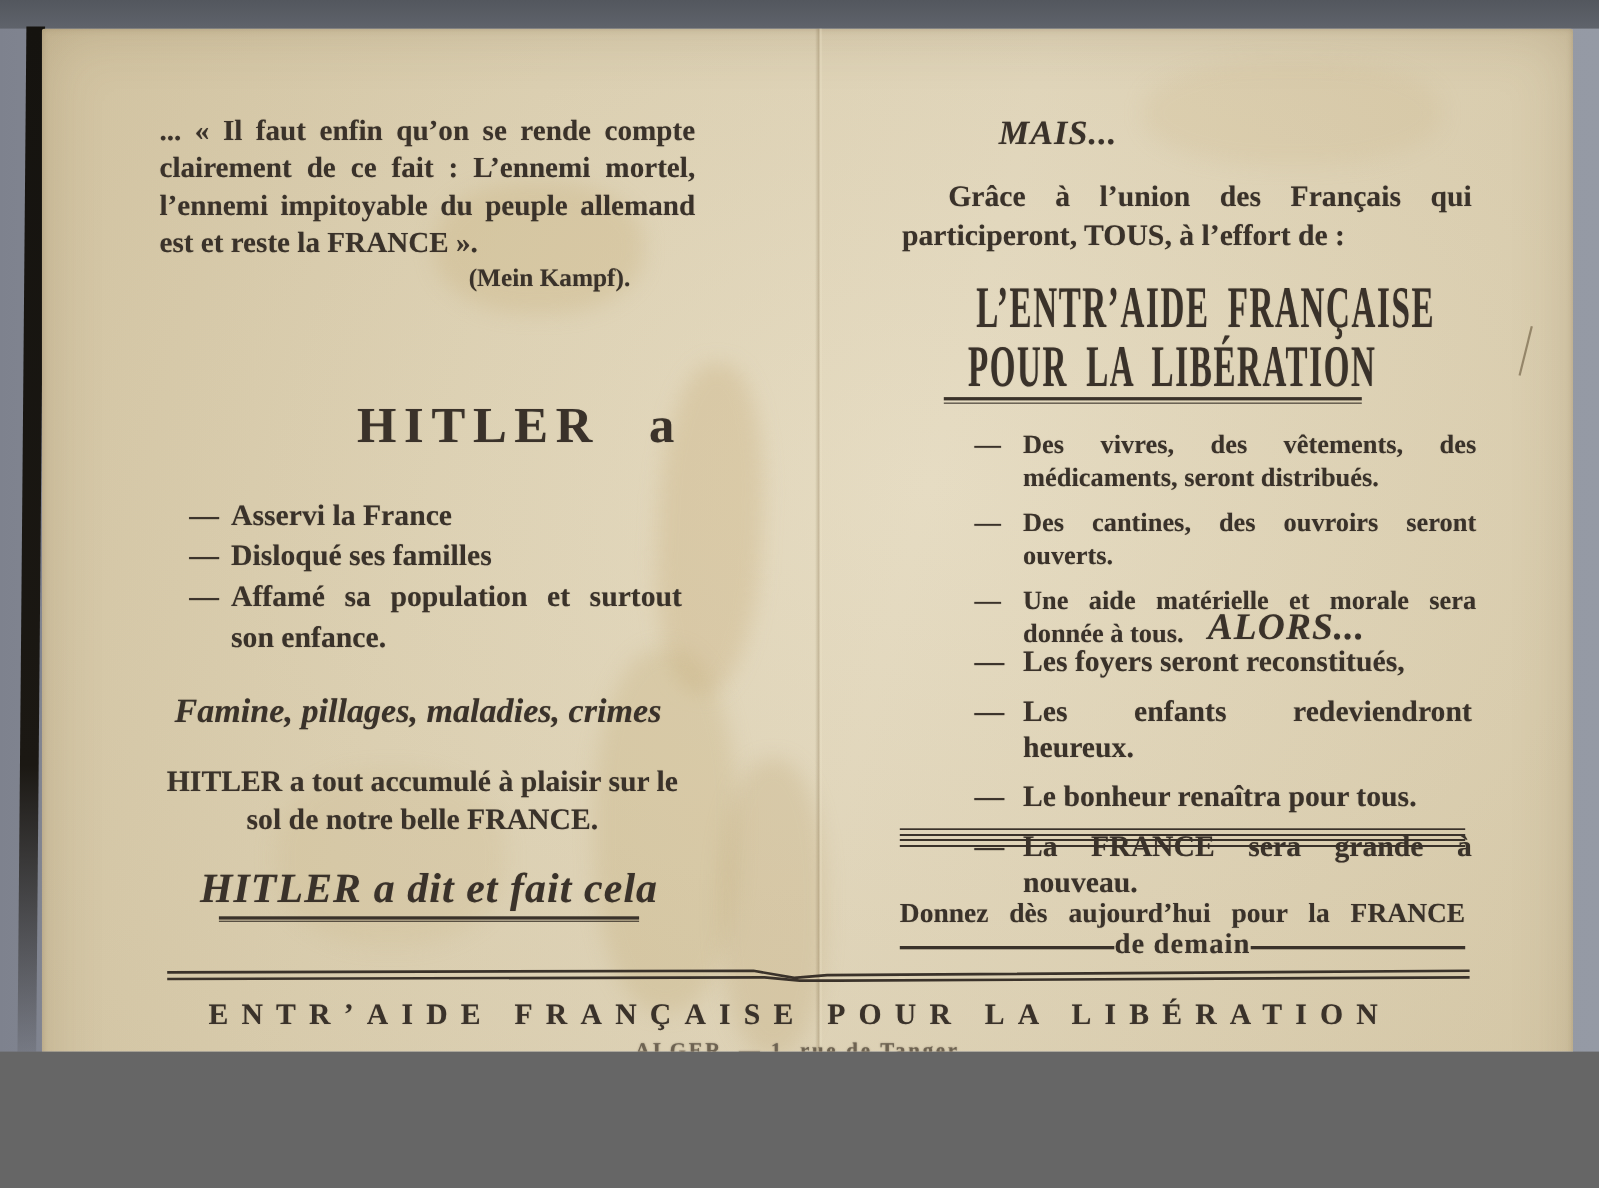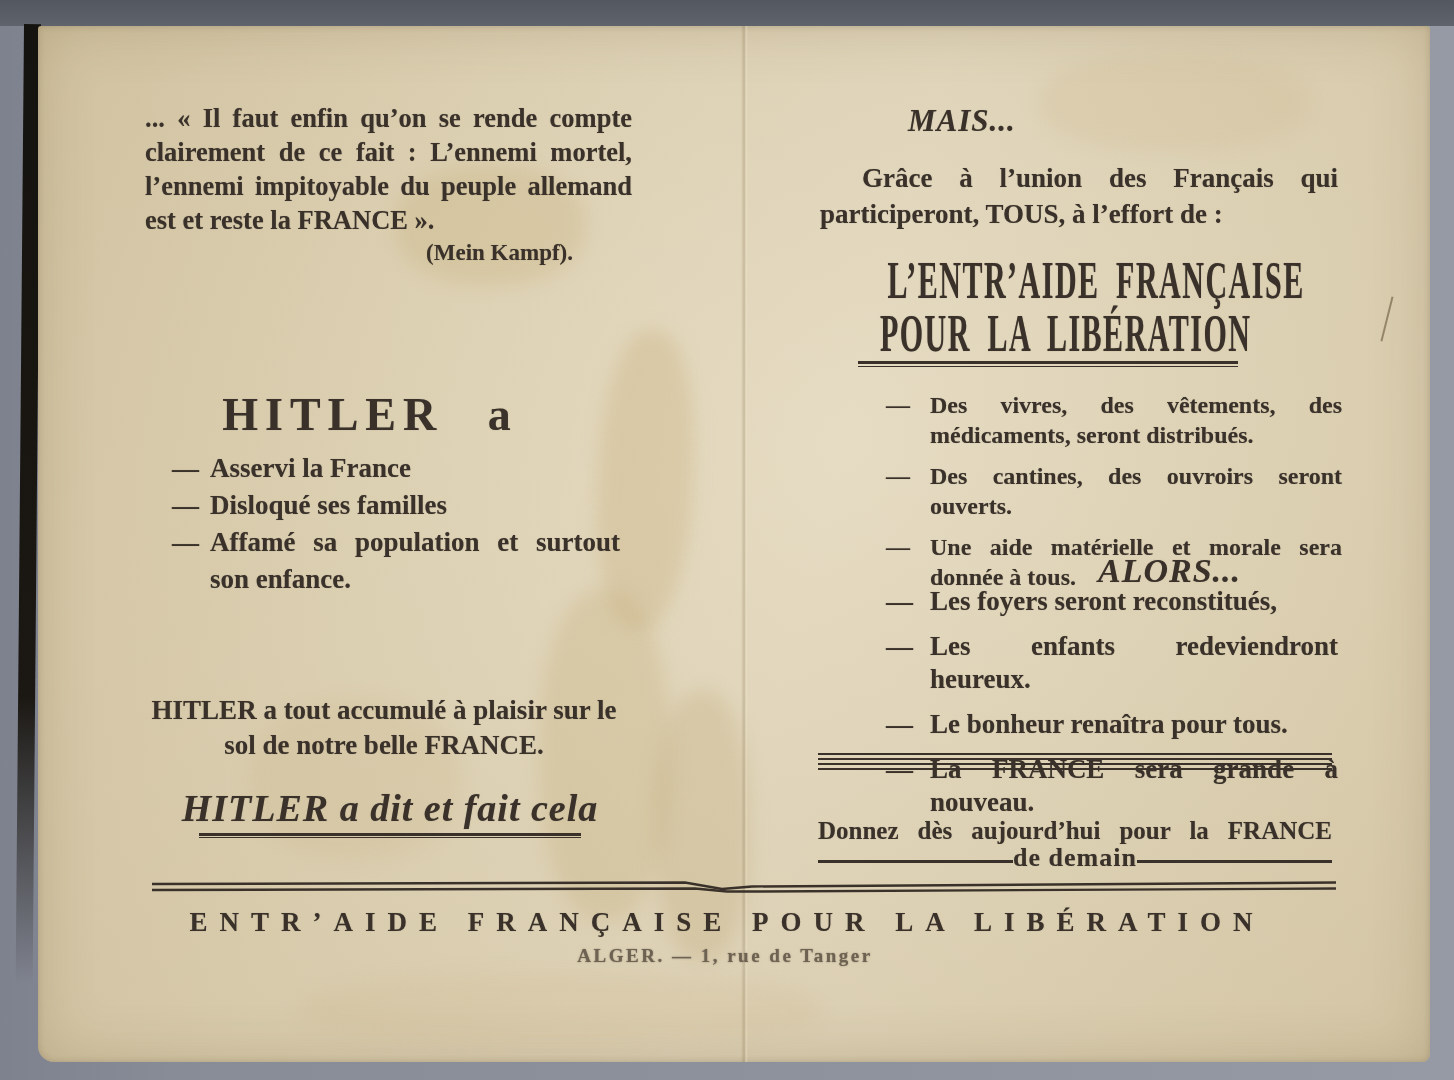"... « Il faut enfin" .photo { height: 1080px -> 956px }
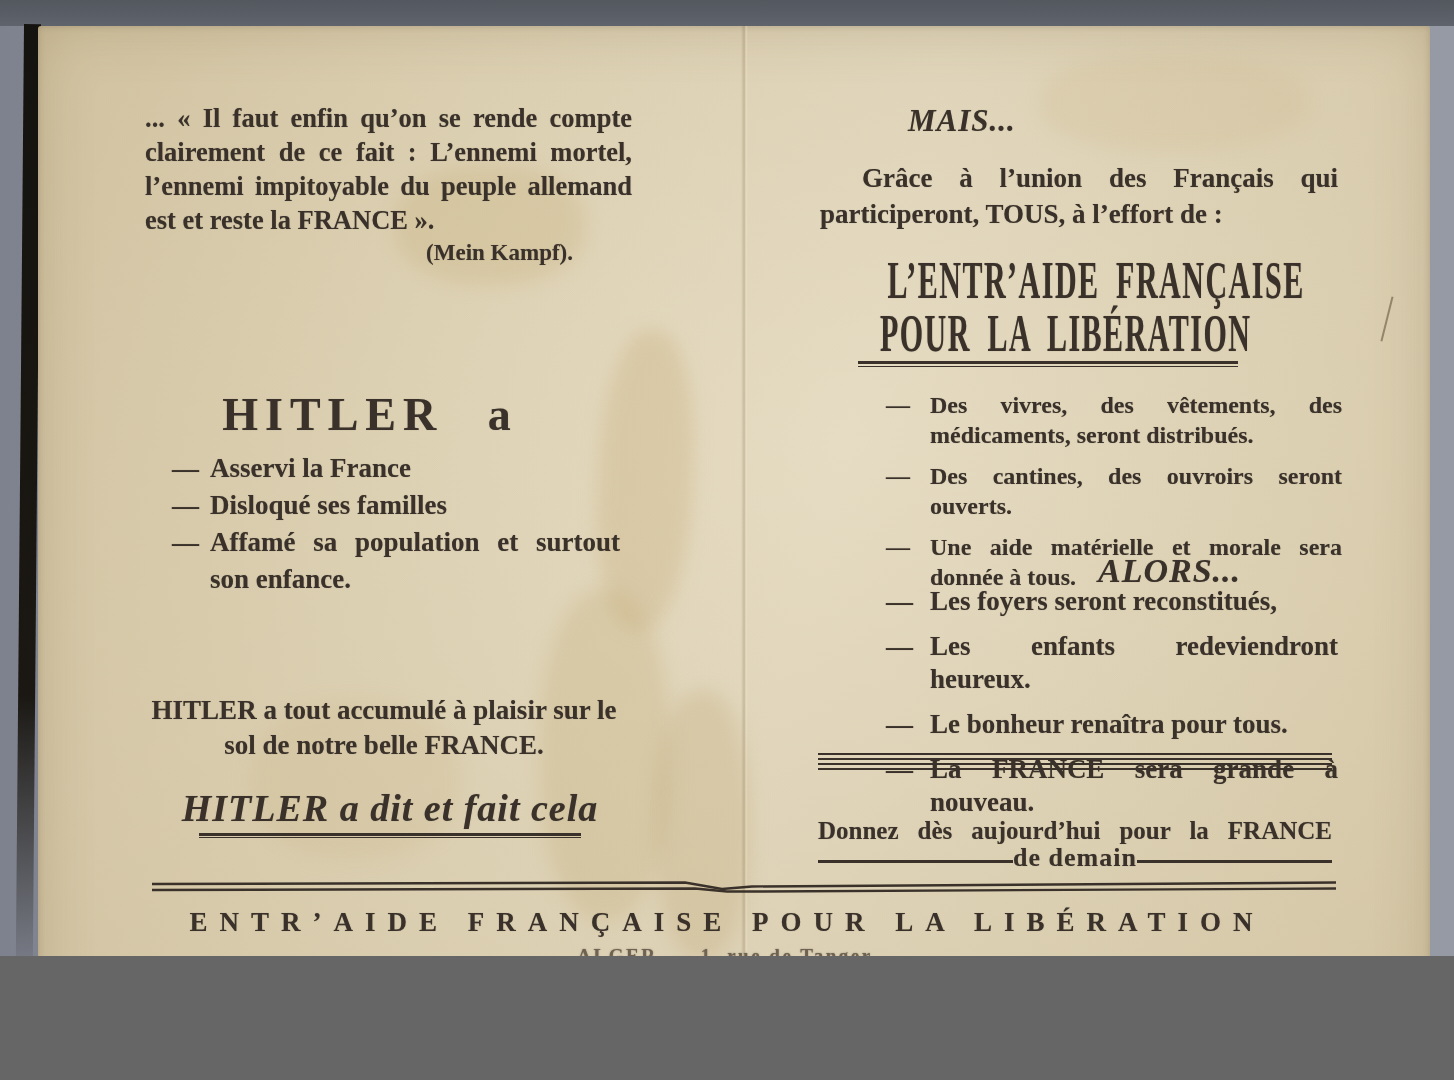"HITLER a" .hitler-heading { text-align: center -> right; top: 388px -> 360px }
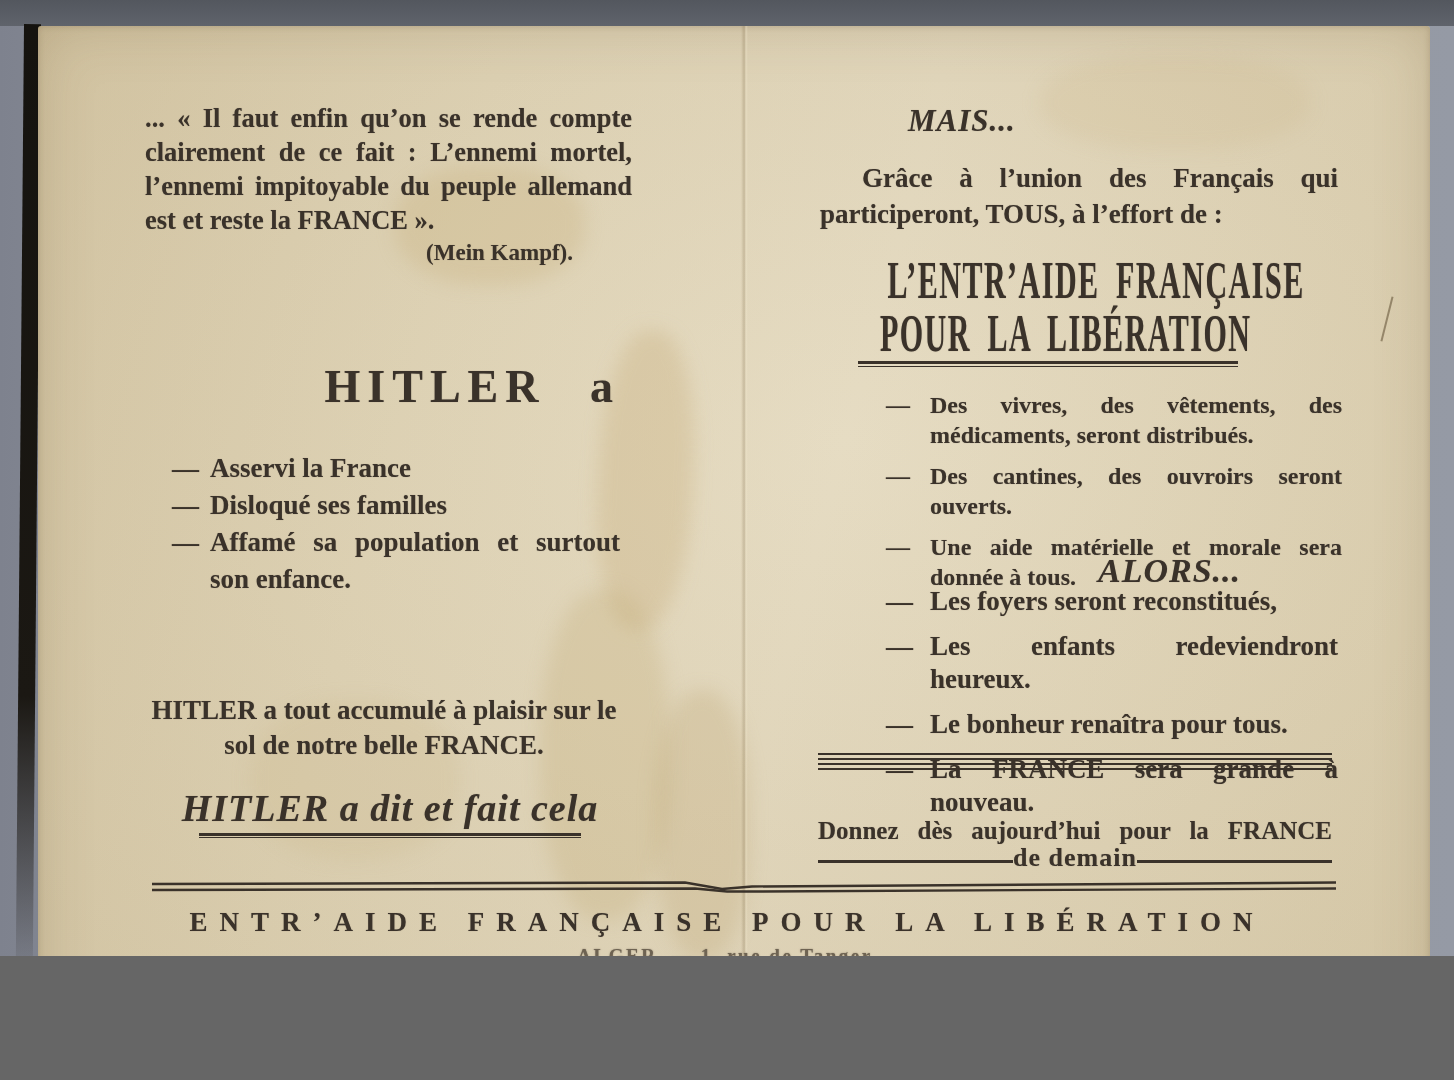"Famine, pillages, maladies, crimes" div.txt { html: none -> <div>Famine, pillages, maladies, crimes</div> }
